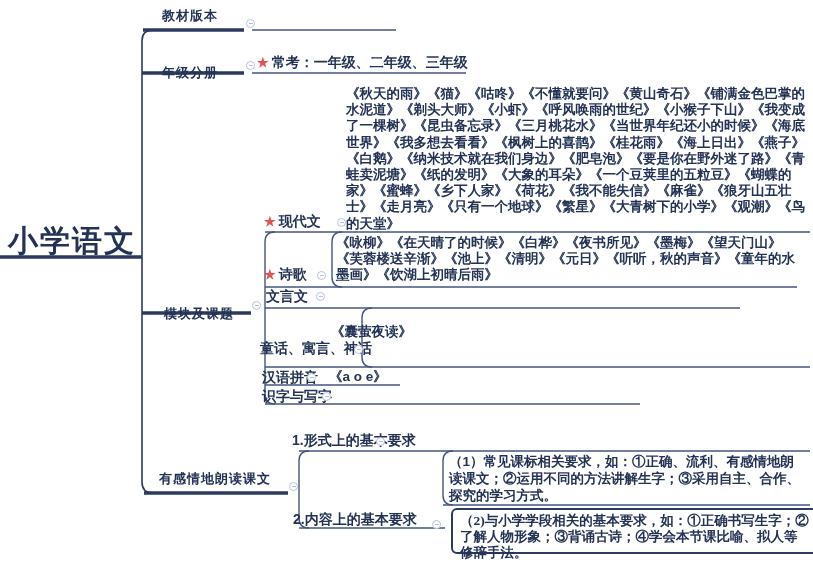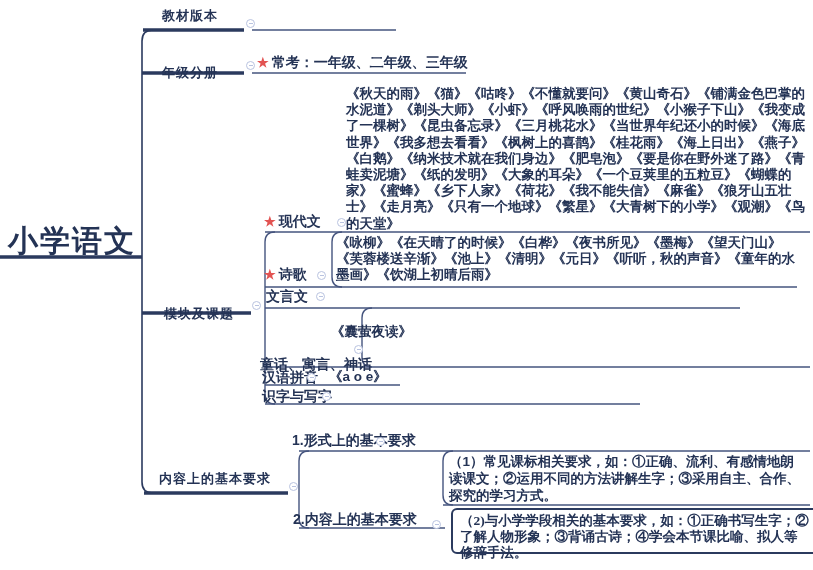"童话、寓言、神话" div.node { margin-top: 16px -> none }
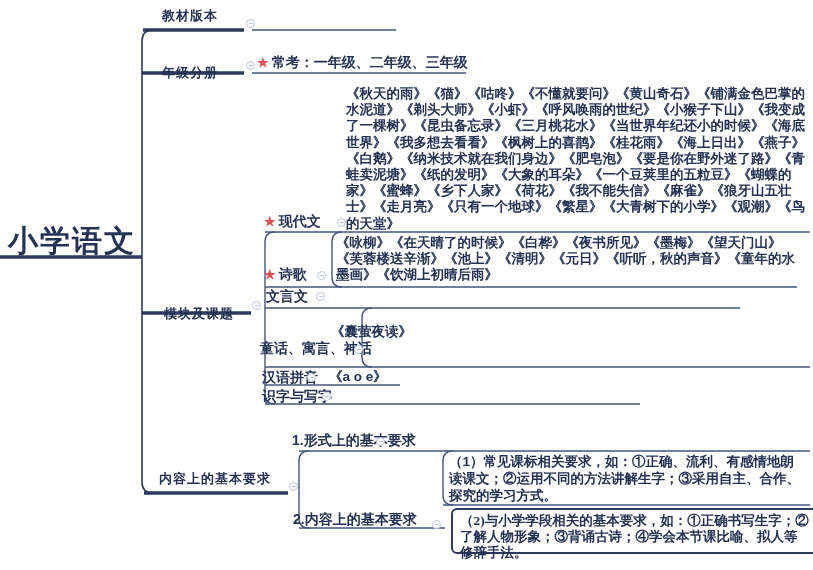"内容上的基本要求" span { text: 内容上的基本要求 -> 有感情地朗读课文 }
